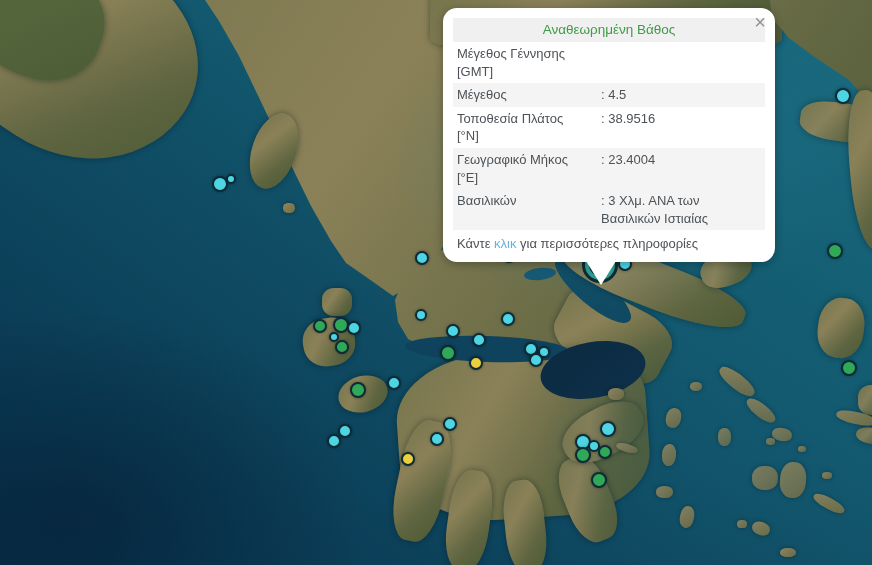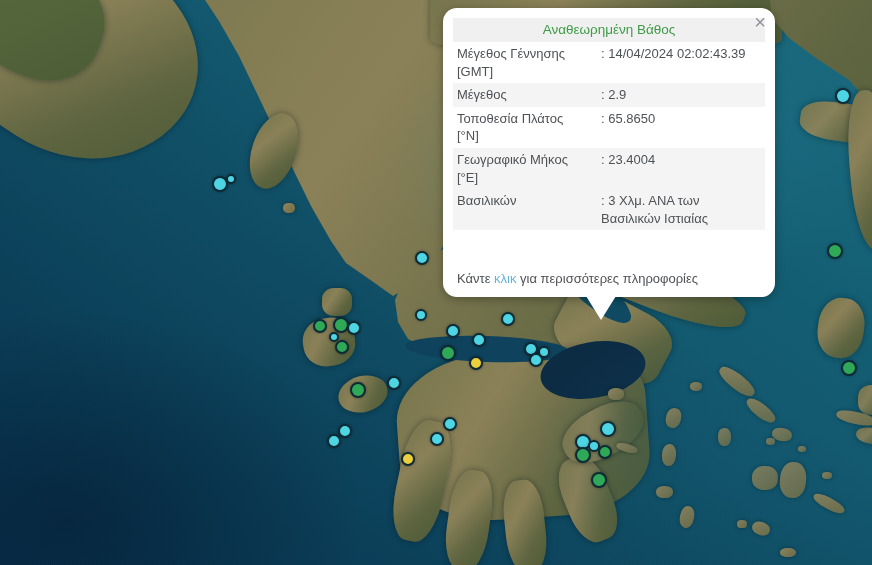": 14/04/2024 02:02:43.39" span.pvalue { html: <span>: 14/04/2024 02:02:43.39</span> -> none }
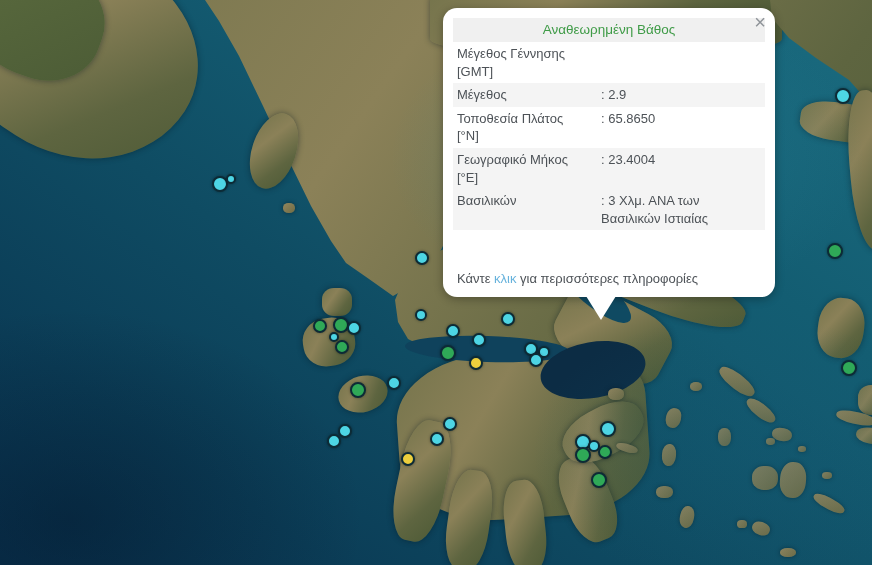": 2.9" span.pvalue { text: 2.9 -> 4.5 }
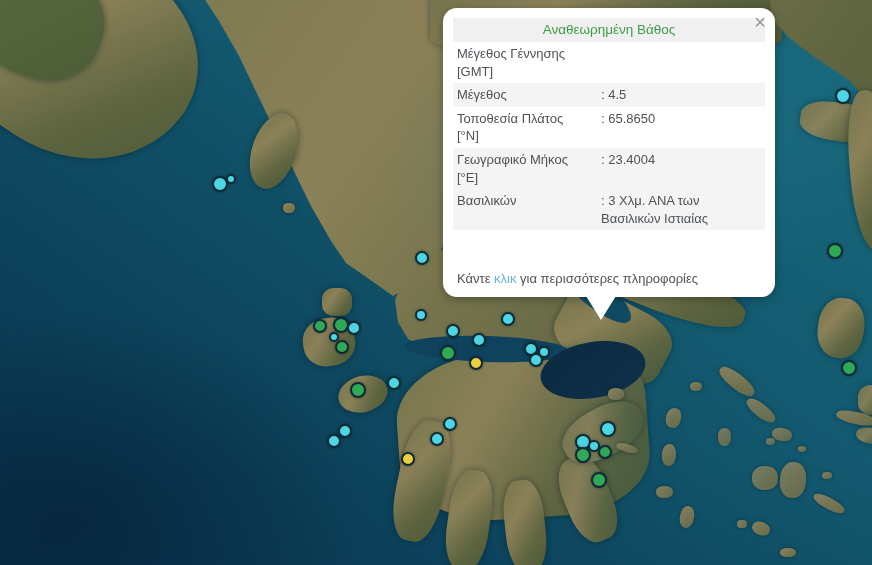": 65.8650" span.pvalue { text: 65.8650 -> 38.9516 }
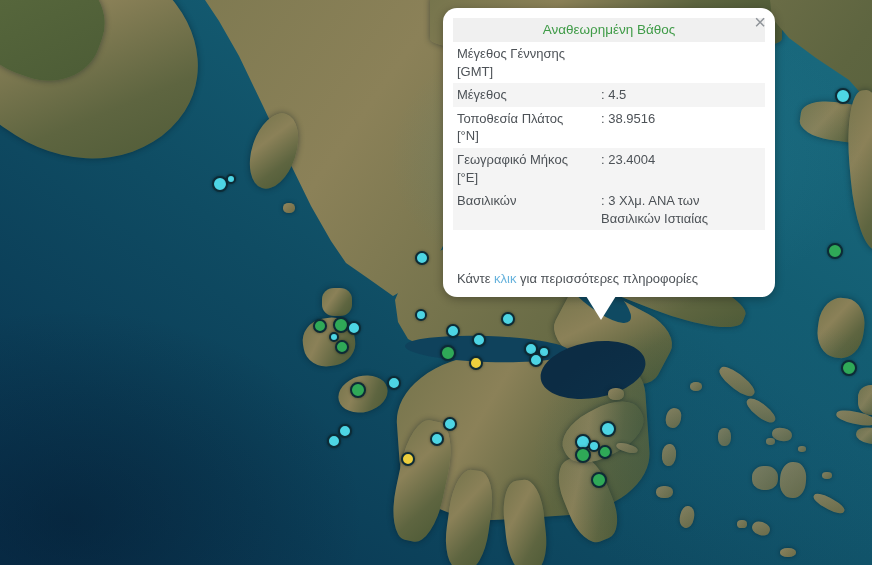"Κάντε κλικ για περισσότερες πληροφορίες" .p-footer { margin-top: 35px -> none }
